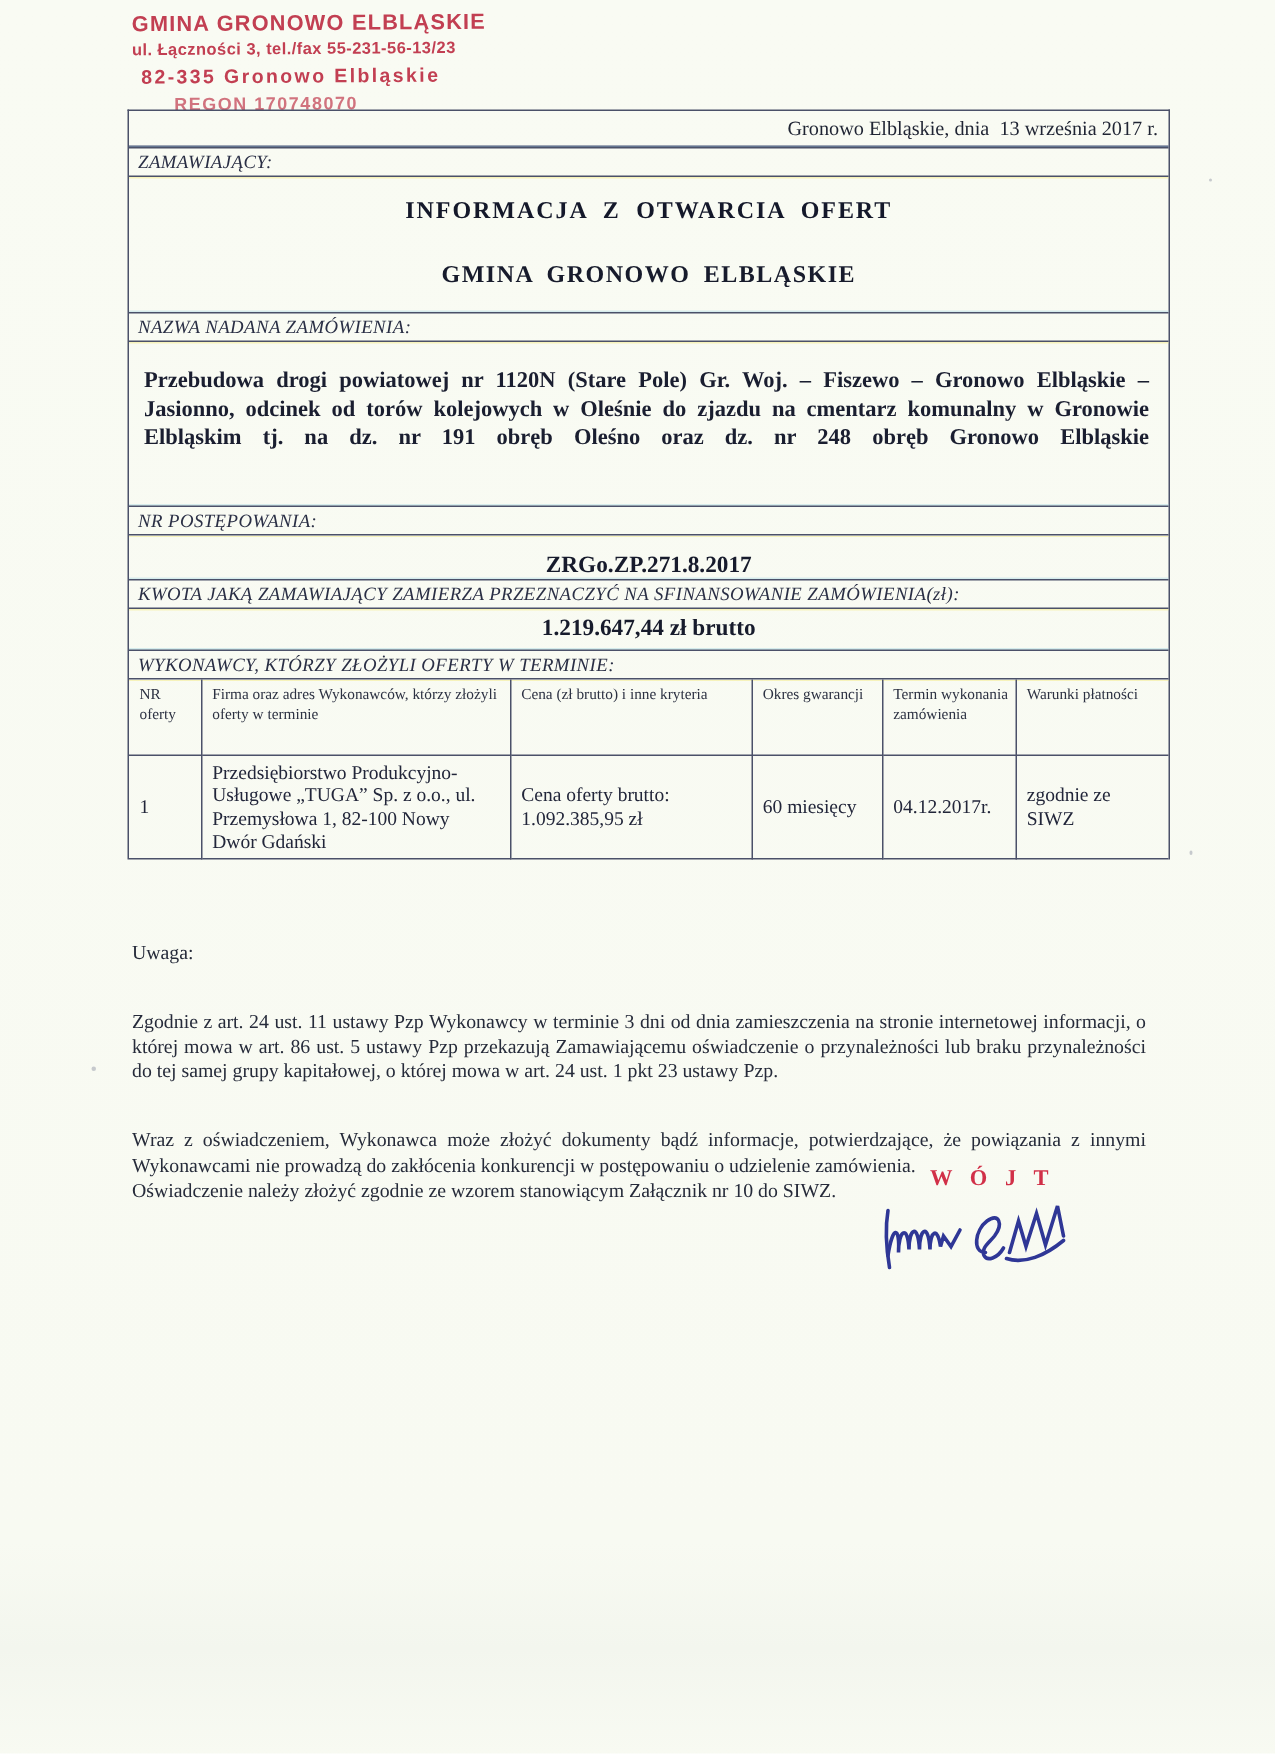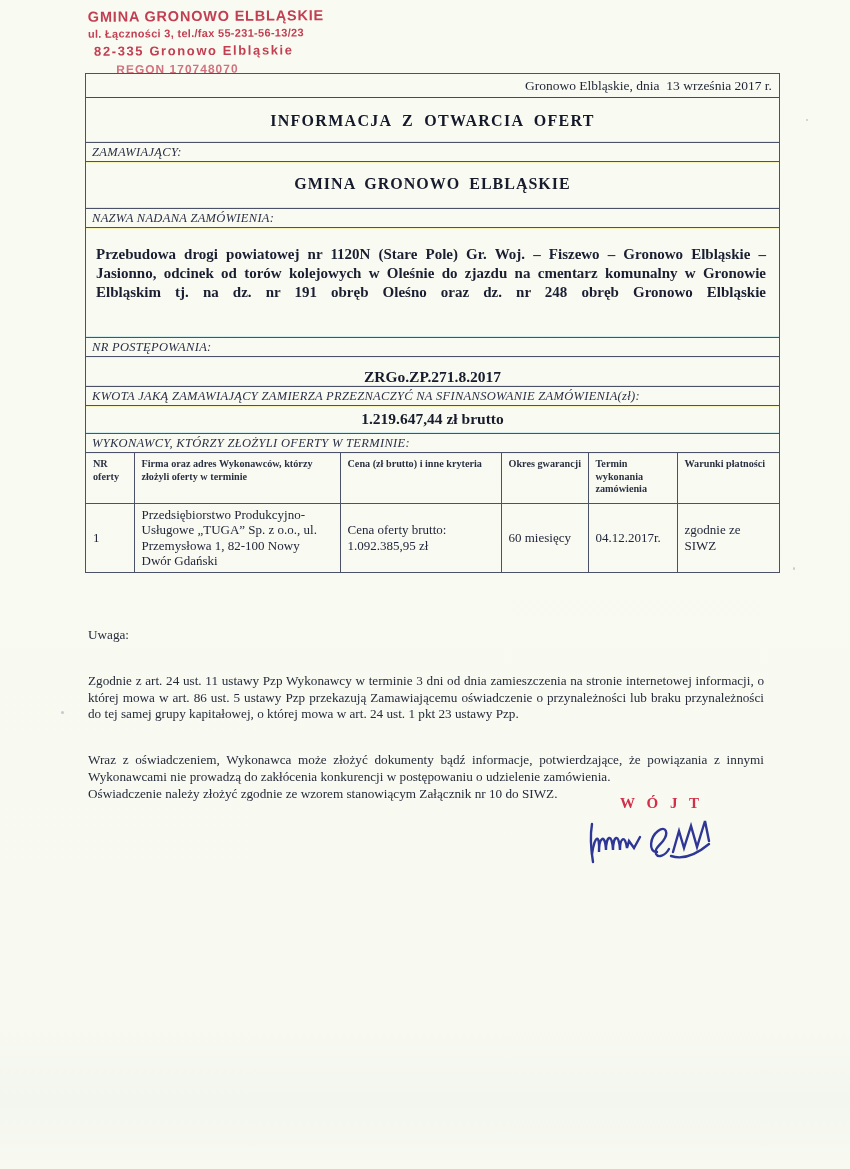"INFORMACJA Z OTWARCIA OFERT" div.row { order: before "ZAMAWIAJĄCY:" -> after "ZAMAWIAJĄCY:" }
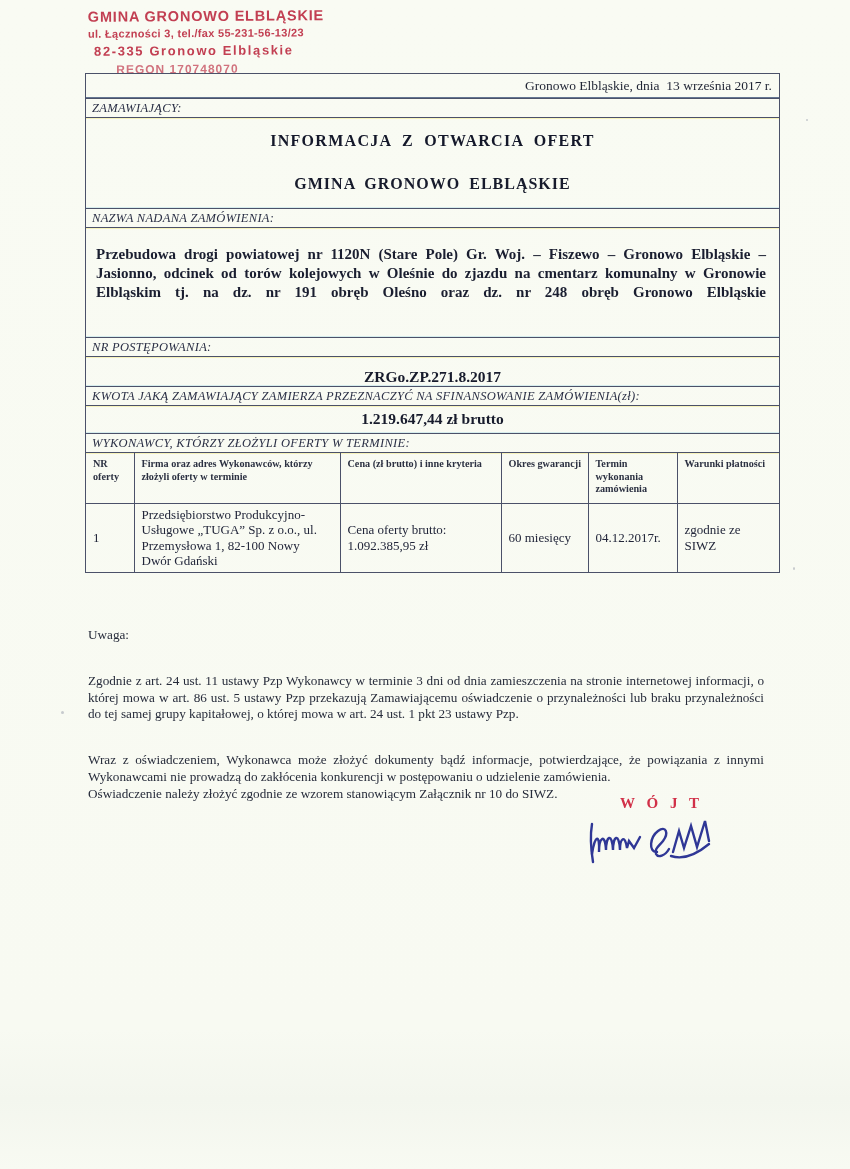"NR oferty" .offers th { font-weight: 700 -> 400 }
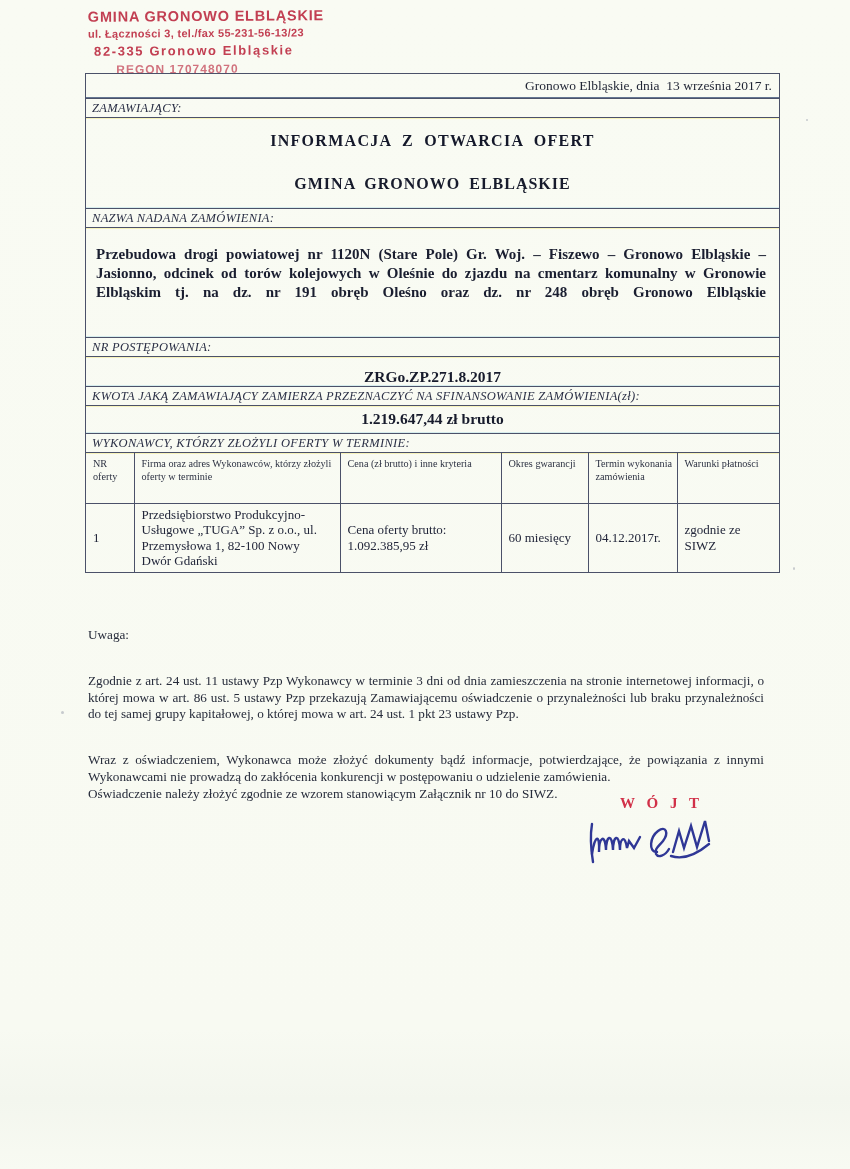"W Ó J T" .sig { top: 795px -> 778px }
